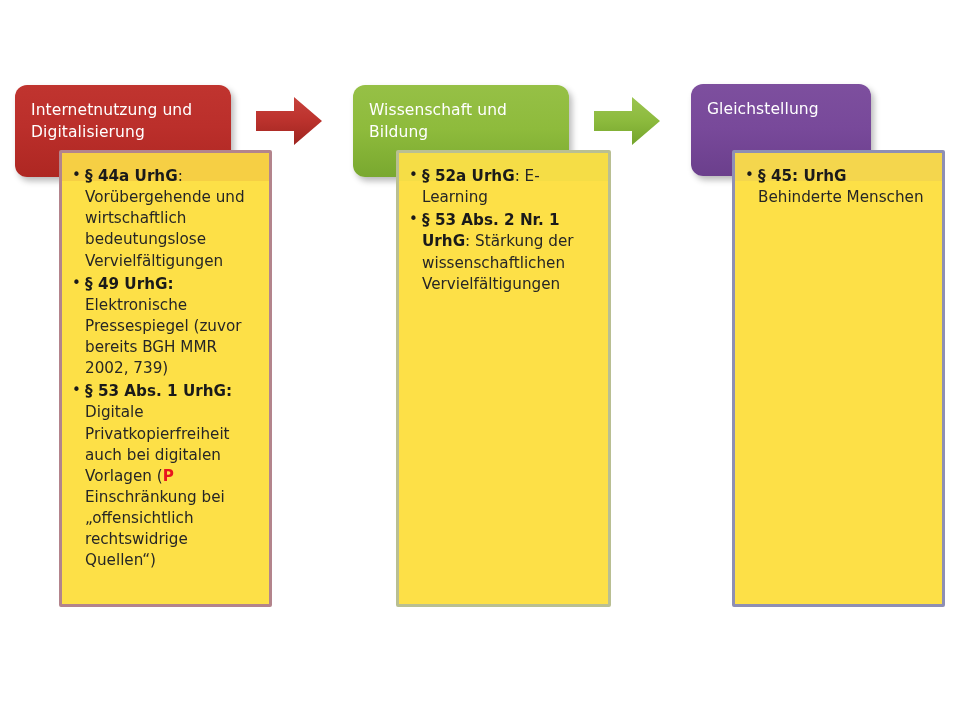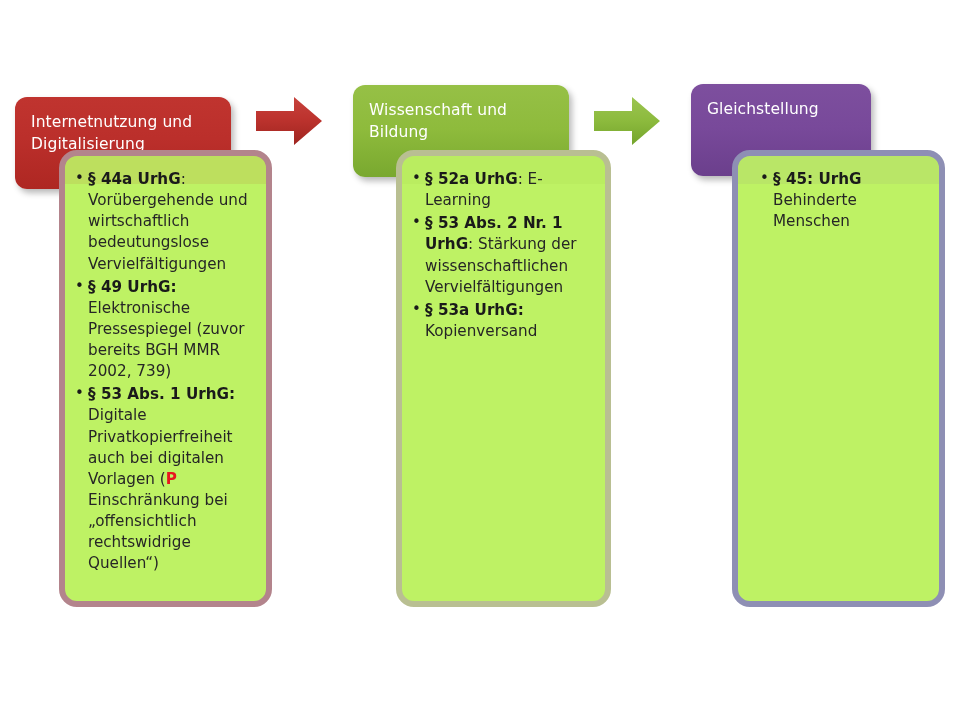"Internetnutzung und" .hdr-red { margin-top: 12px -> none }
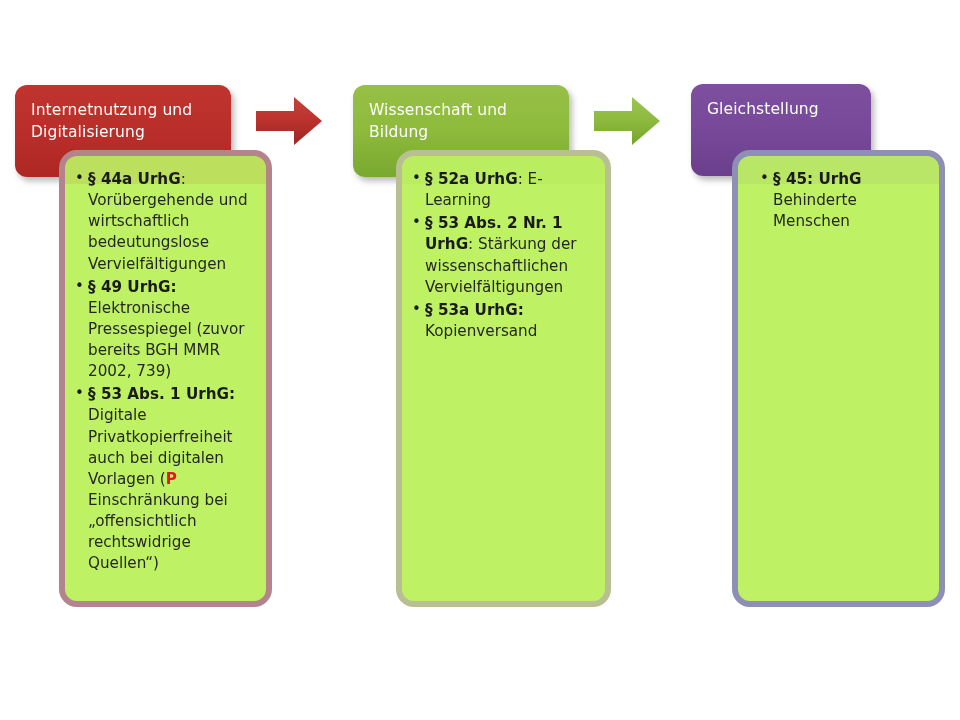"§ 44a UrhG: Vorübergehende und" .body-card { background: #bef264 -> #fde047; border: 6px solid #7f1d1d -> 3px solid #7f1d1d; border-radius: 18px -> 2px }
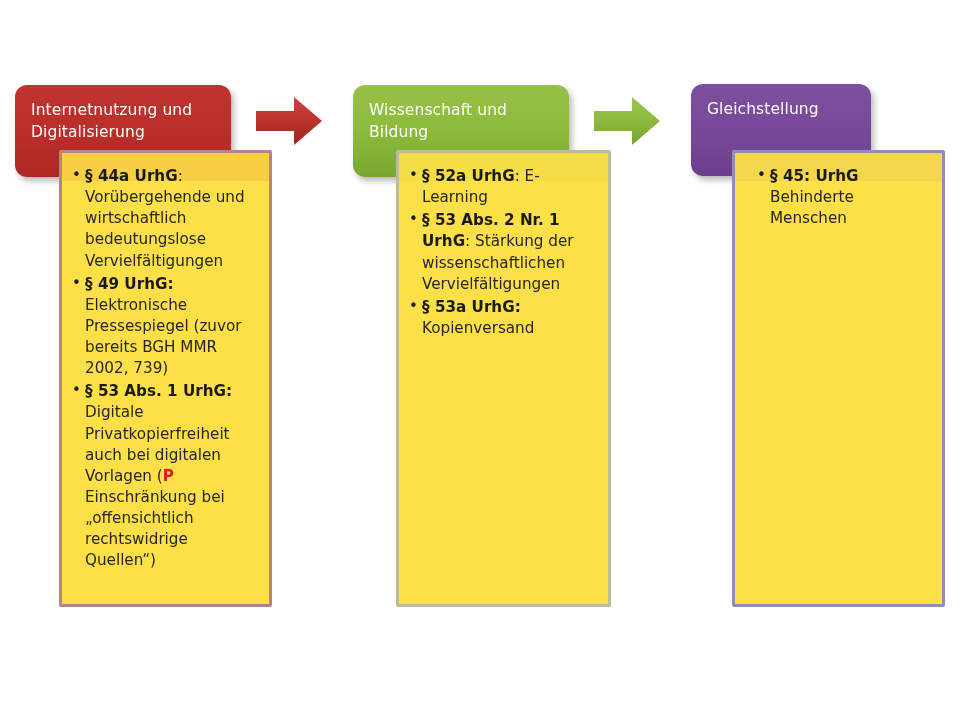"§ 45: UrhG Behinderte Menschen" .card-purple { padding-left: 12px -> none }
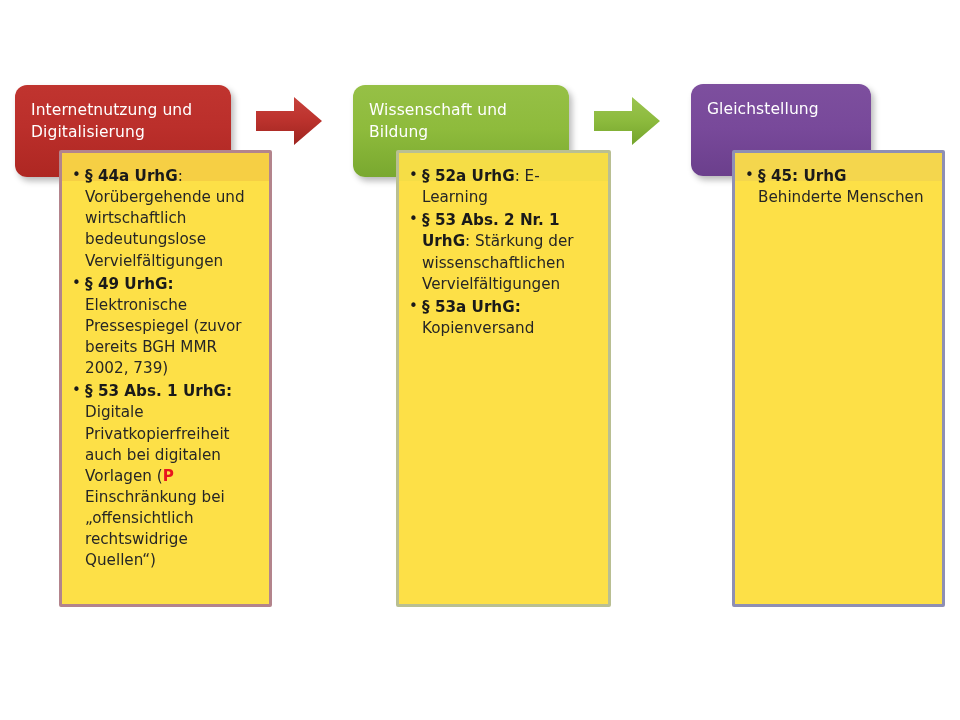"§ 53a UrhG: Kopienversand" li.bullet-item { html: <li><span>§ 53a UrhG:</span><span> Kopienversand</span></li> -> none }
